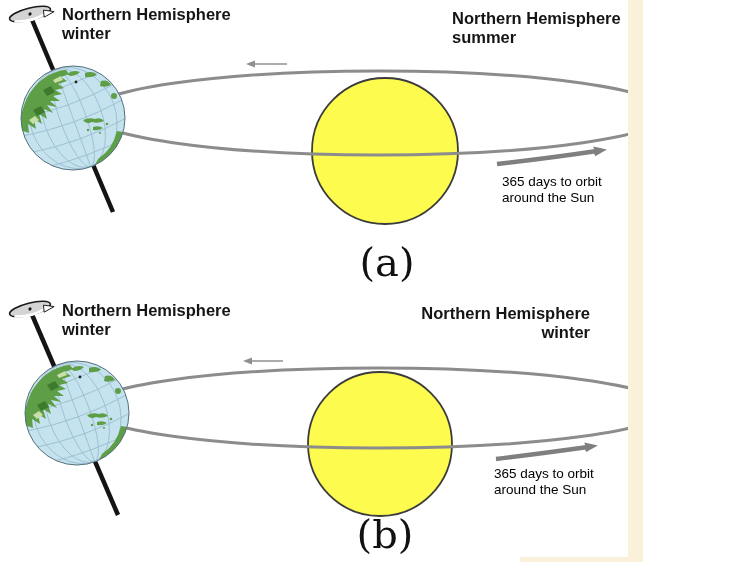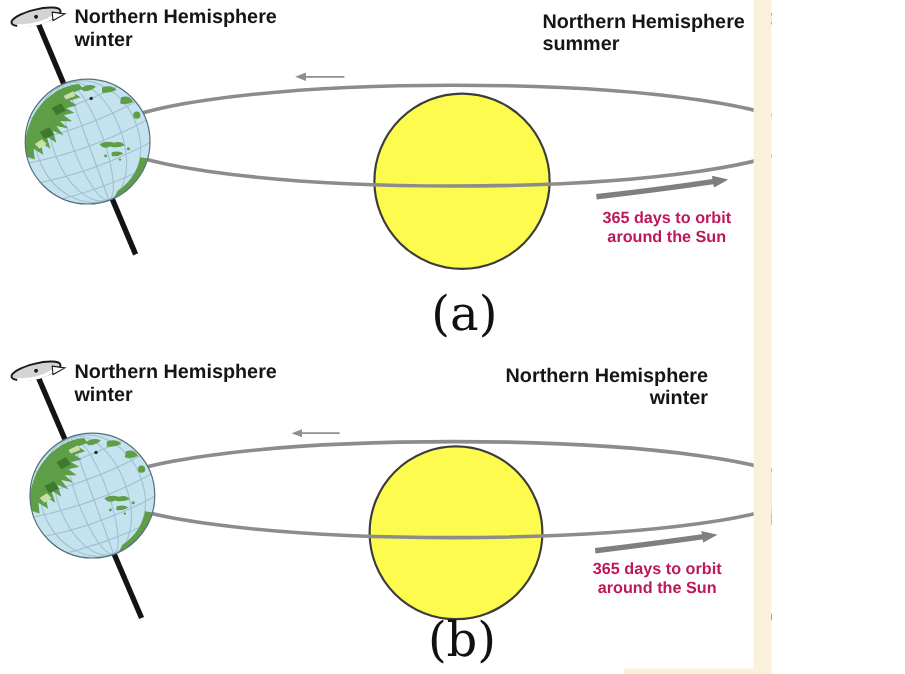"365 days to orbit" .orbit-caption { color: #be185d -> #000000; font-weight: bold -> normal; text-align: center -> none }
